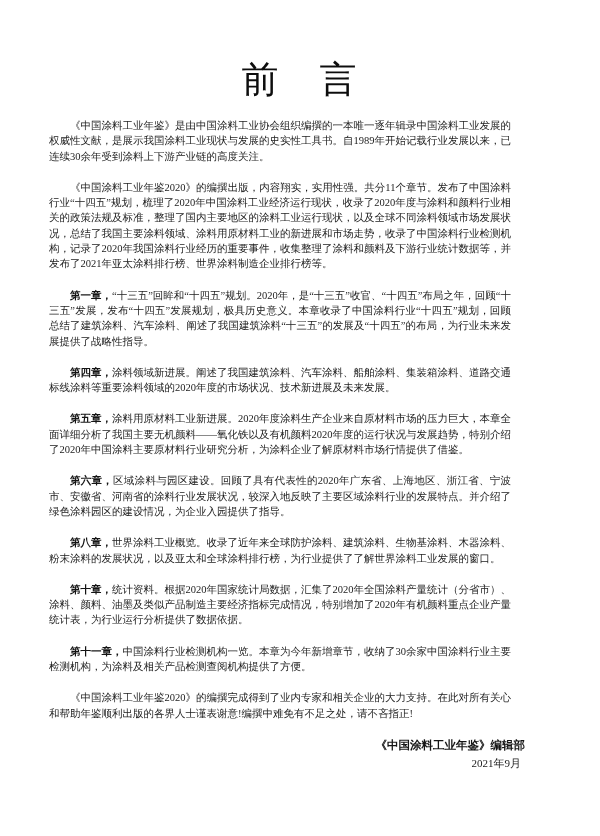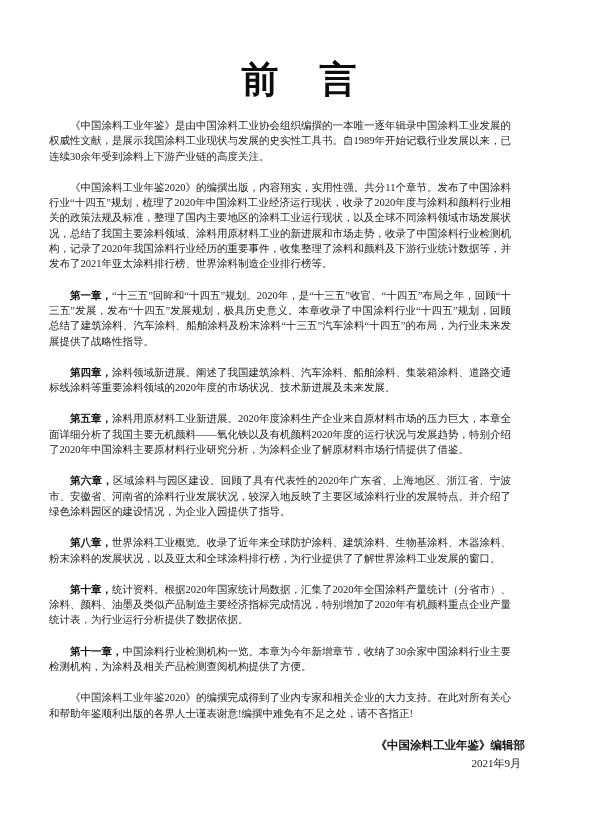"前 言" .title { font-weight: bold -> normal }
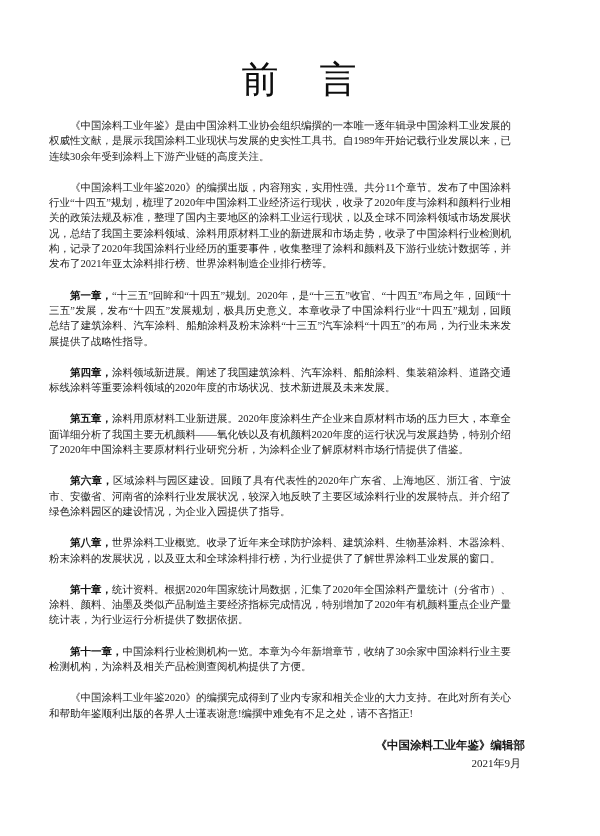"“十三五”回眸和“十四五”规划。2020年，是“十三五”收官、“十四五”布局之年" span { text: 船舶涂料及粉末涂料“十三五”汽车涂料 -> 阐述了我国建筑涂料“十三五”的发展及 }
